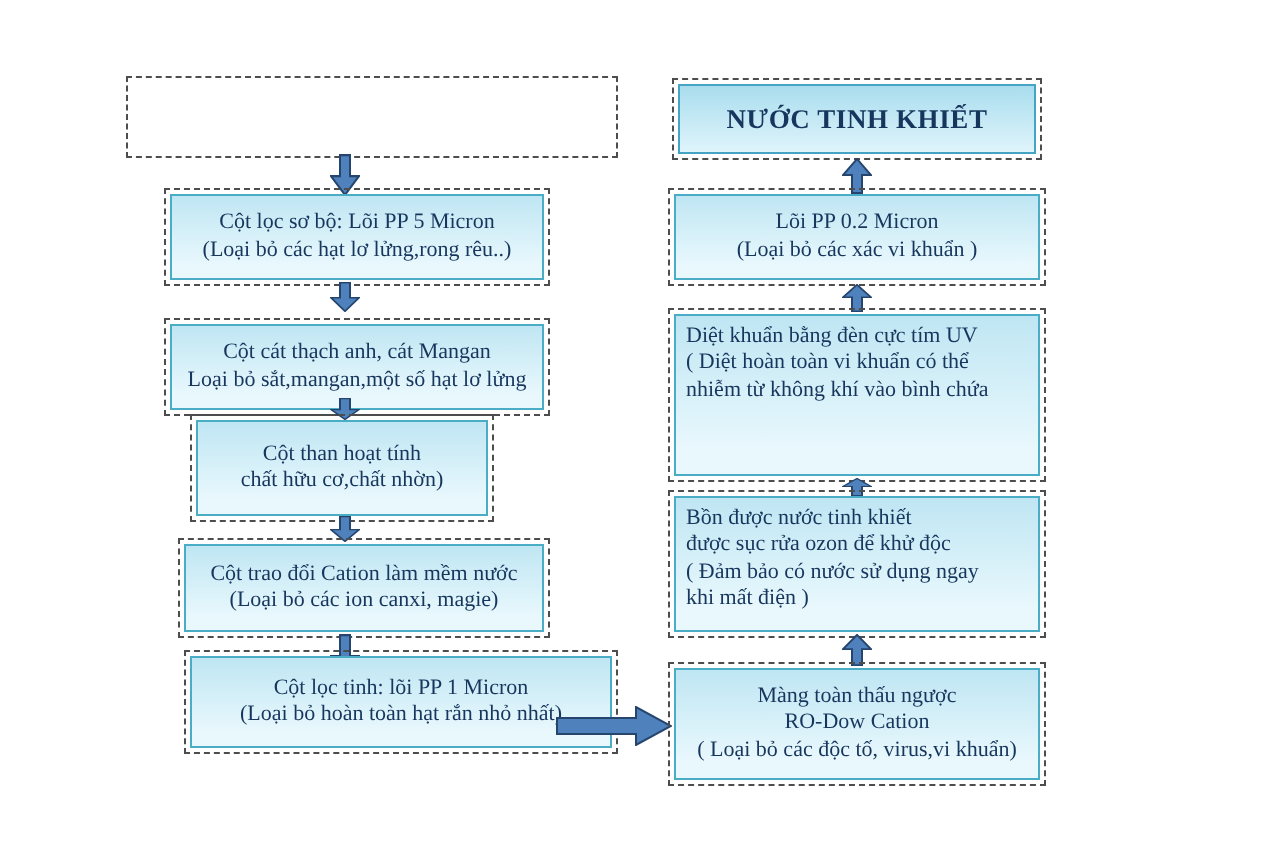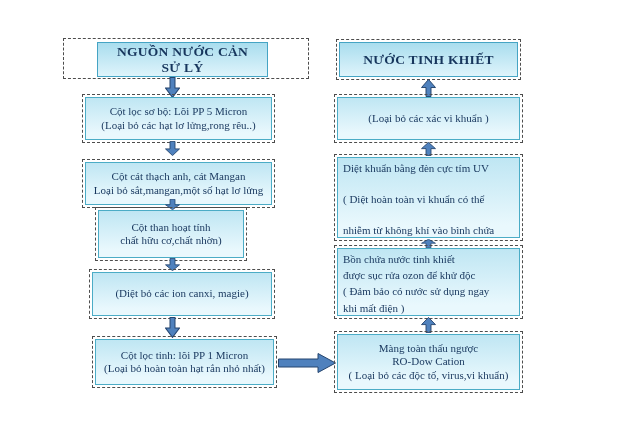"NGUỒN NƯỚC CẢN" div.node { html: <div> <span>NGUỒN NƯỚC CẢN</span> <span>SỬ LÝ</span> </div> -> none }
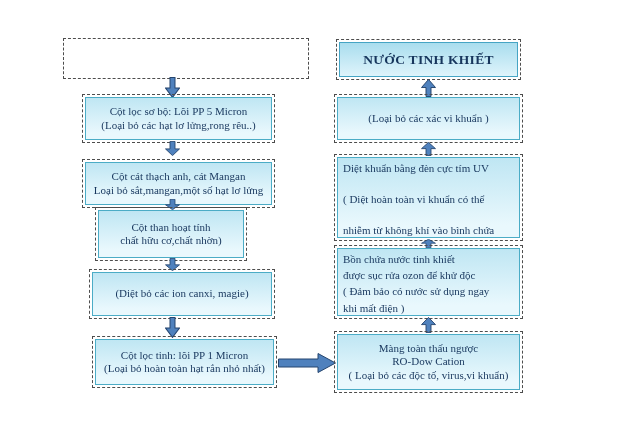"Lõi PP 0.2 Micron" span.ln { html: none -> <span>Lõi PP 0.2 Micron</span> }
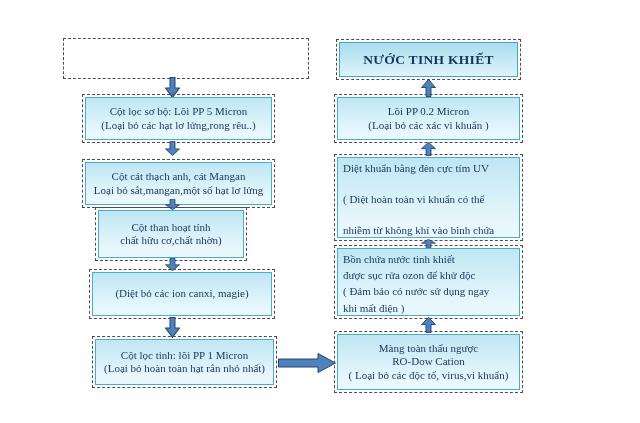"Diệt khuẩn bằng đèn cực" .left-align { justify-content: space-between -> flex-start }
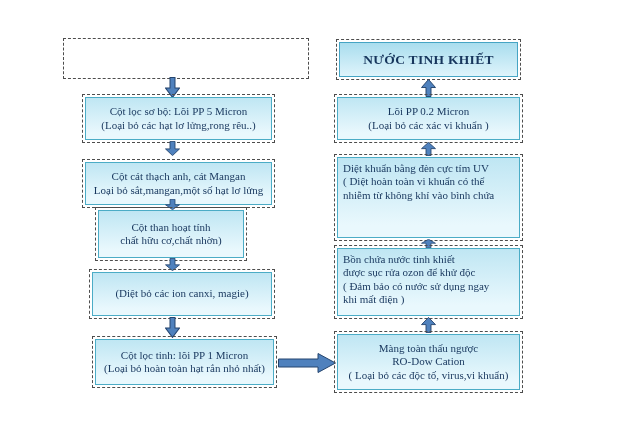"Bồn chứa nước tinh khiết" span.ln { text: chứa -> được }
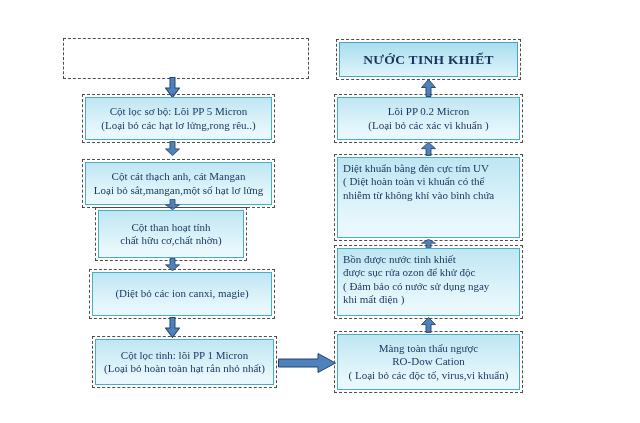"Cột trao đổi Cation làm" span.ln { html: none -> <span>Cột trao đổi Cation làm mềm nước</span> }
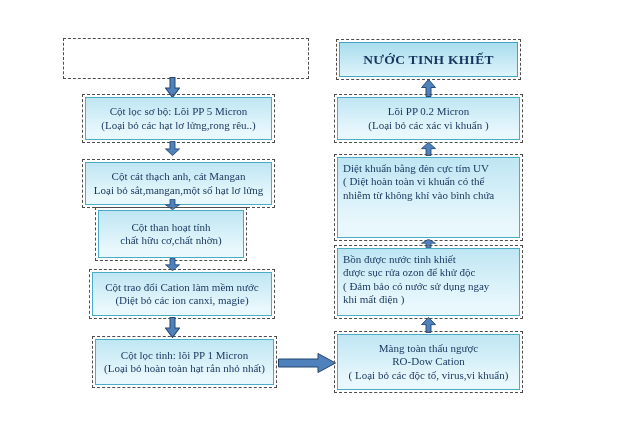"(Diệt bỏ các ion canxi," span.ln { text: Diệt -> Loại }
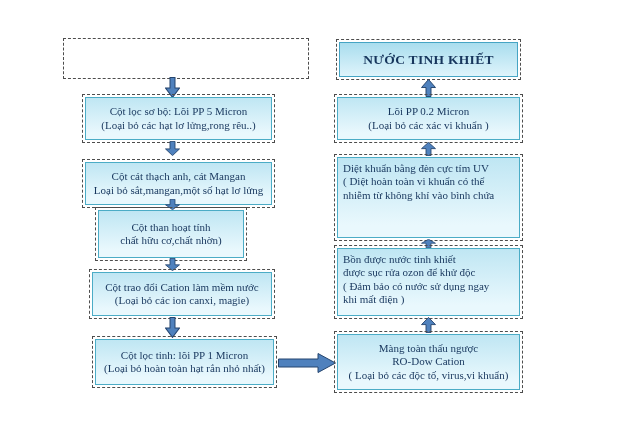"Cột lọc tinh: lõi PP" div.node { top: 339px -> 328px; width: 179px -> 211px }
